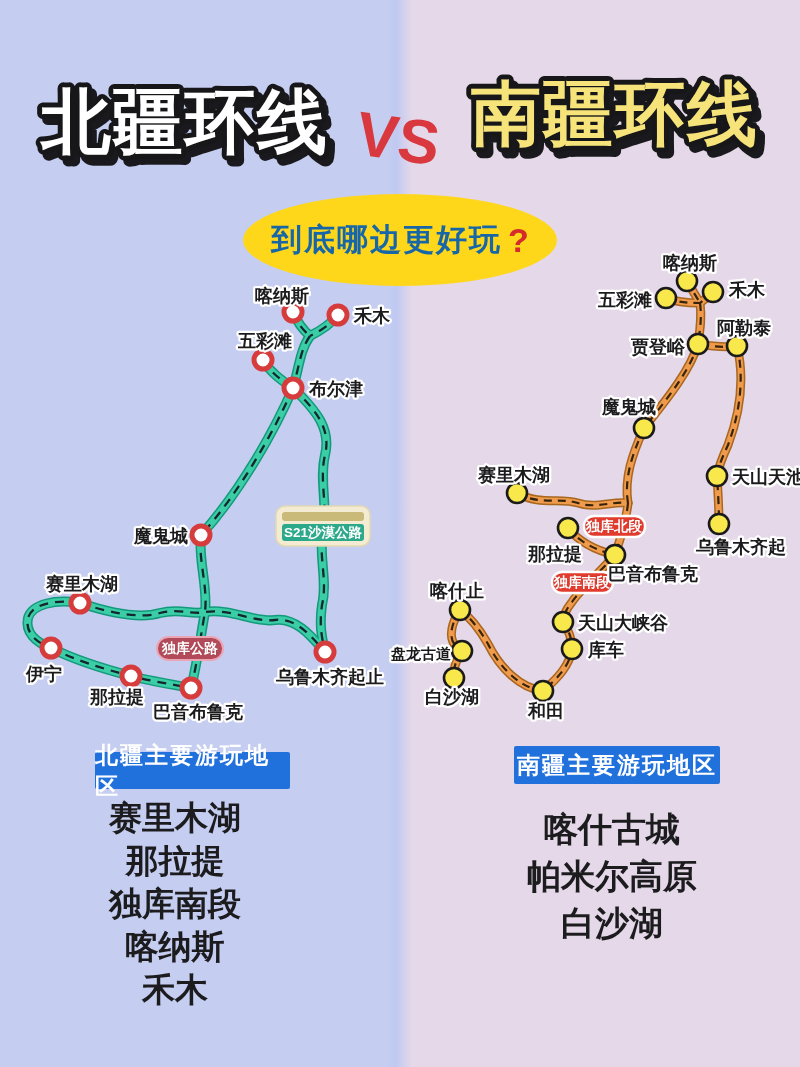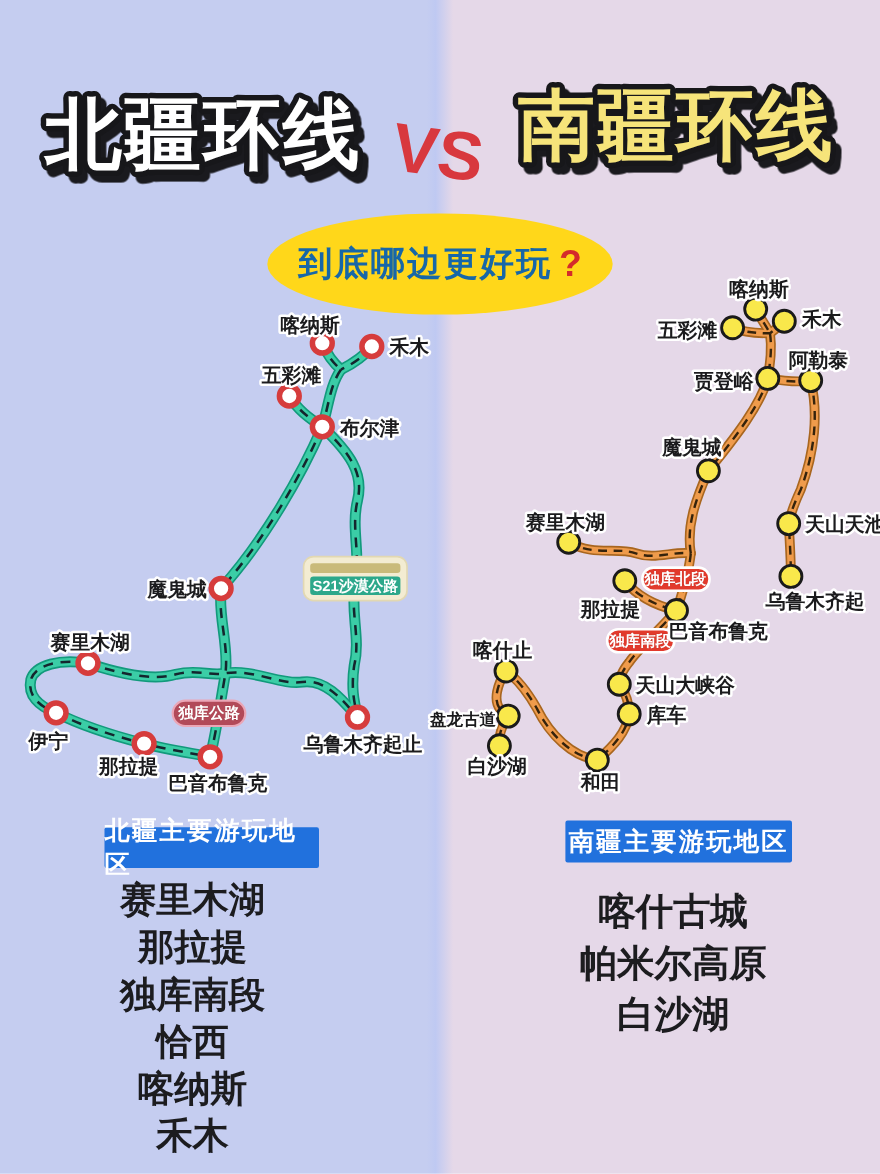"恰西" div.item { html: <div>恰西</div> -> none }
